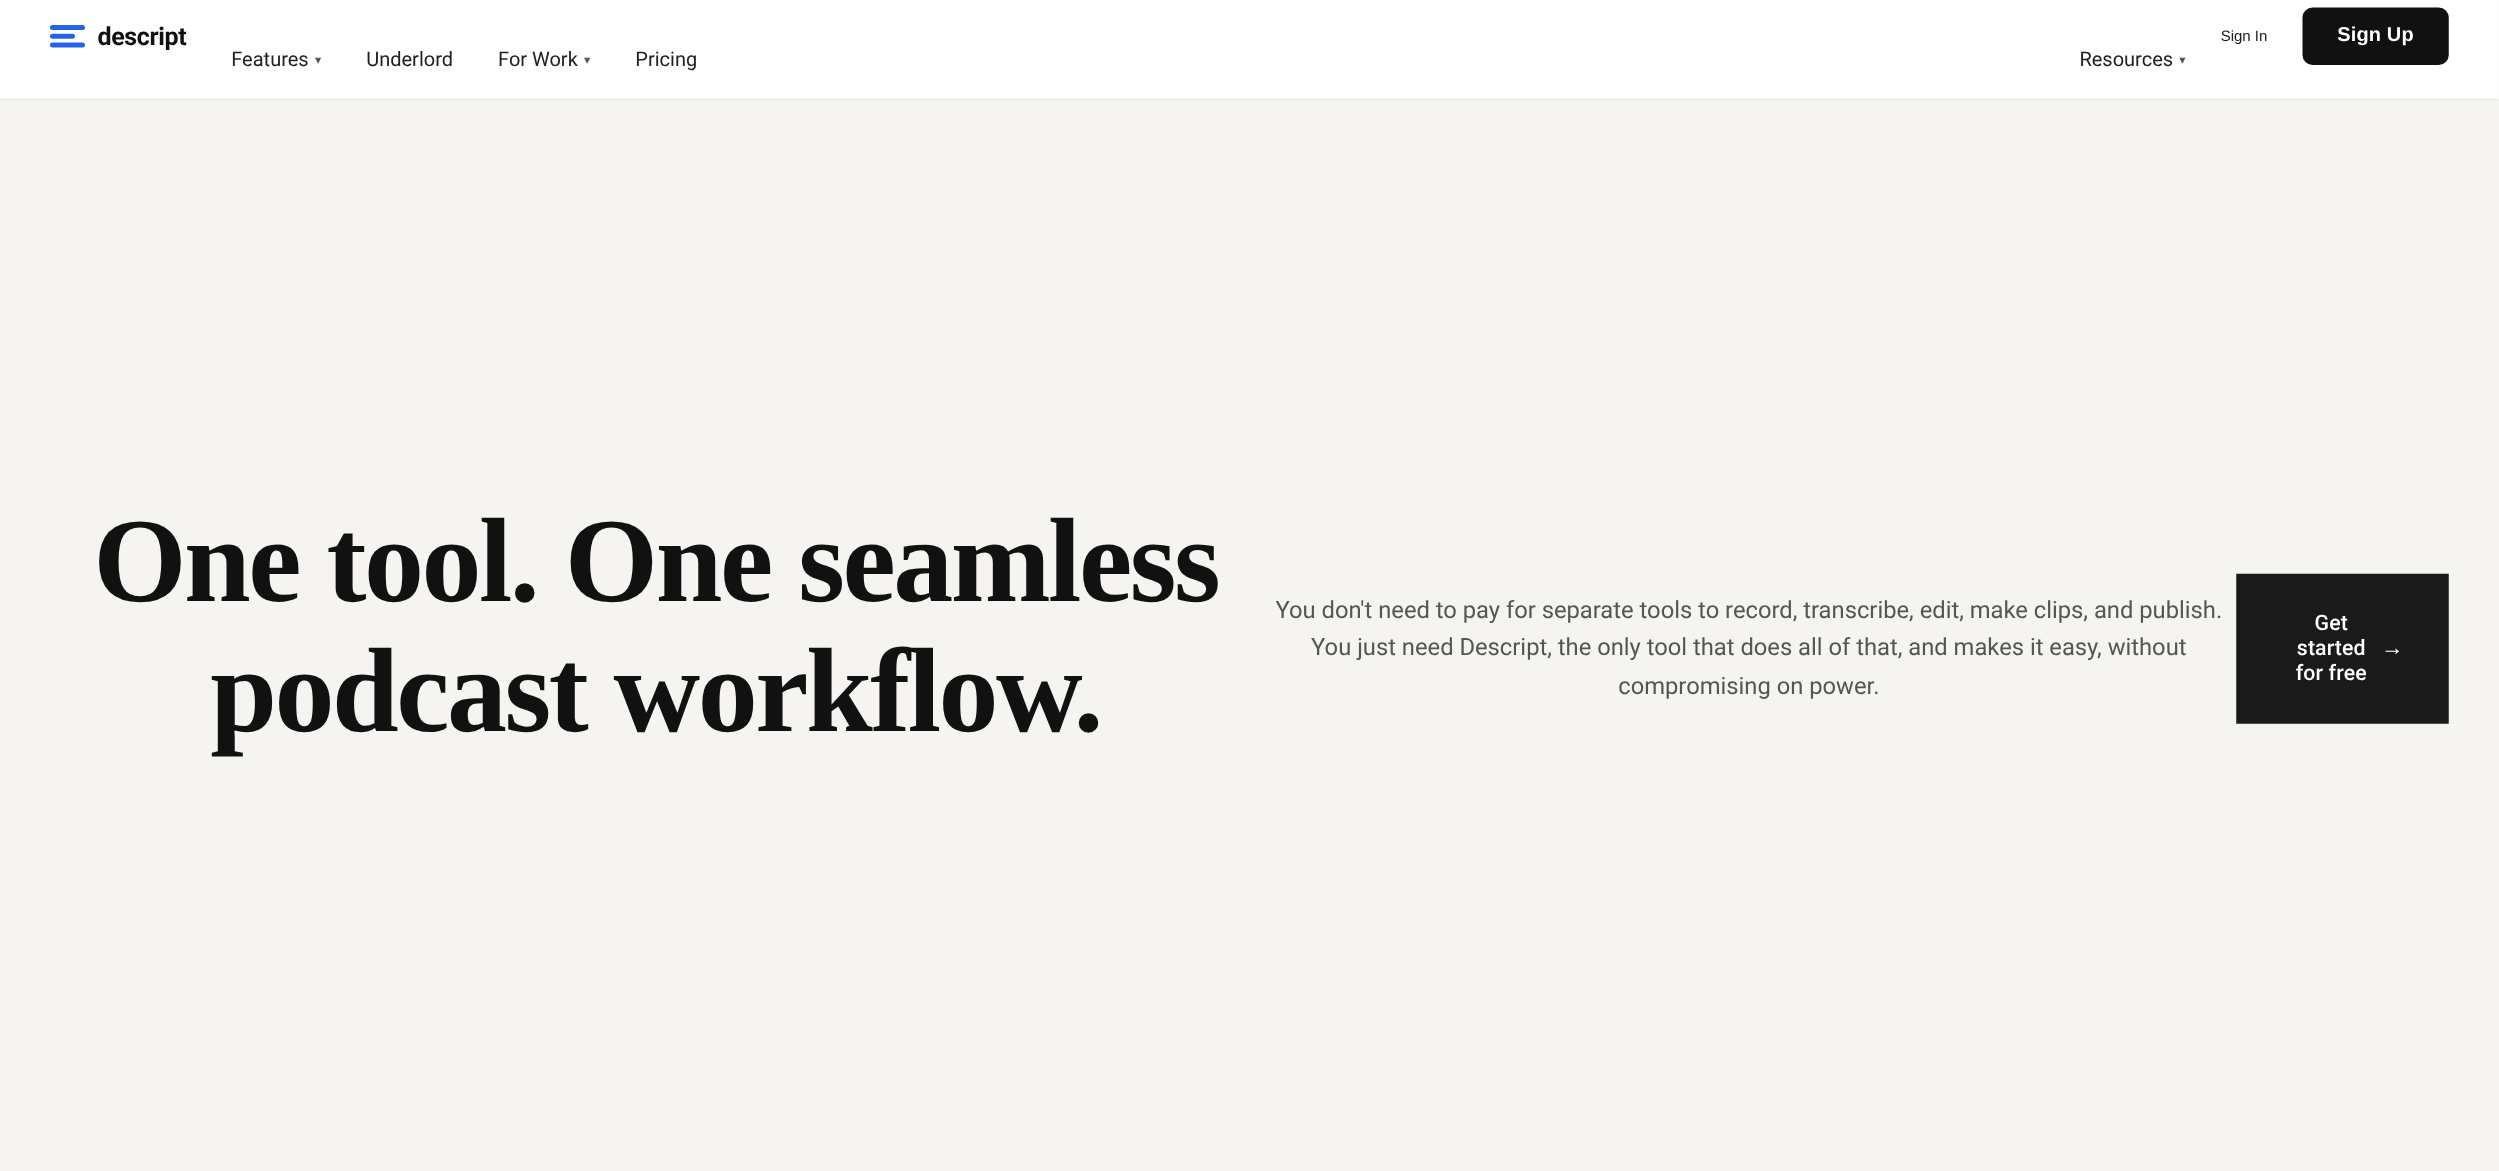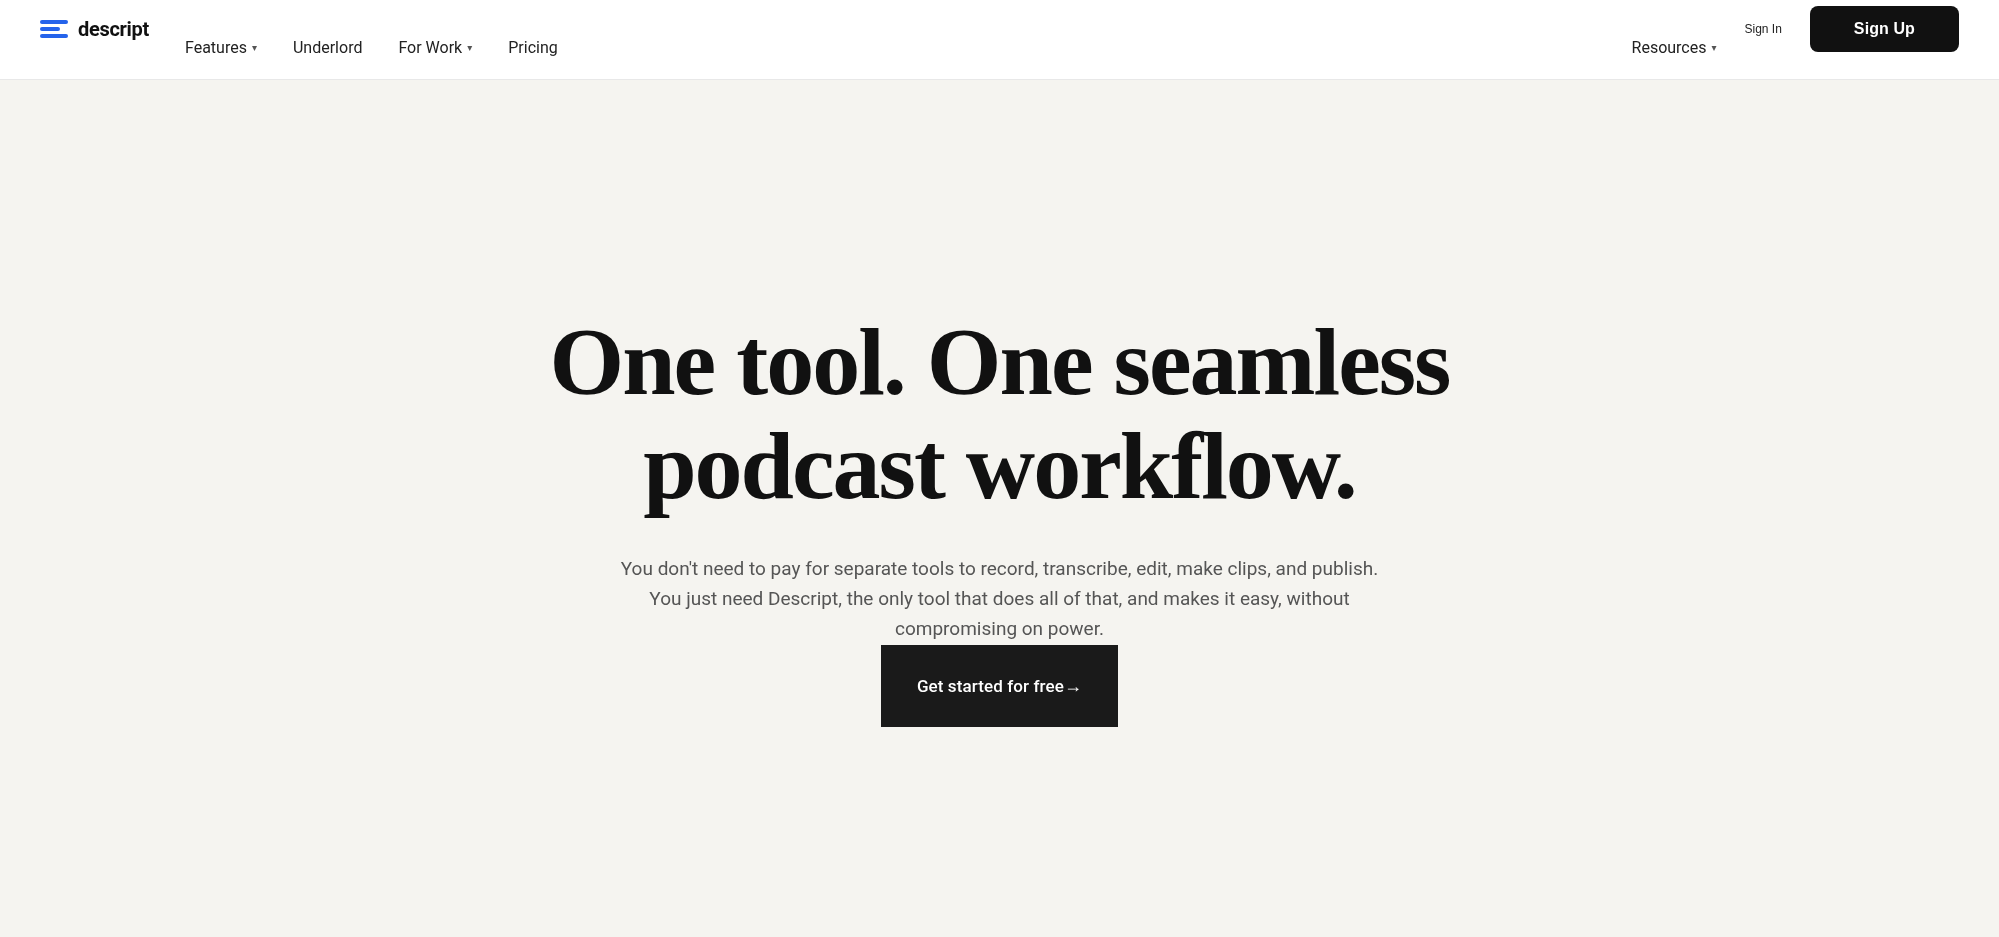"Sign Up" .sign-up-btn { padding: 14px 44px -> 14px 28px }
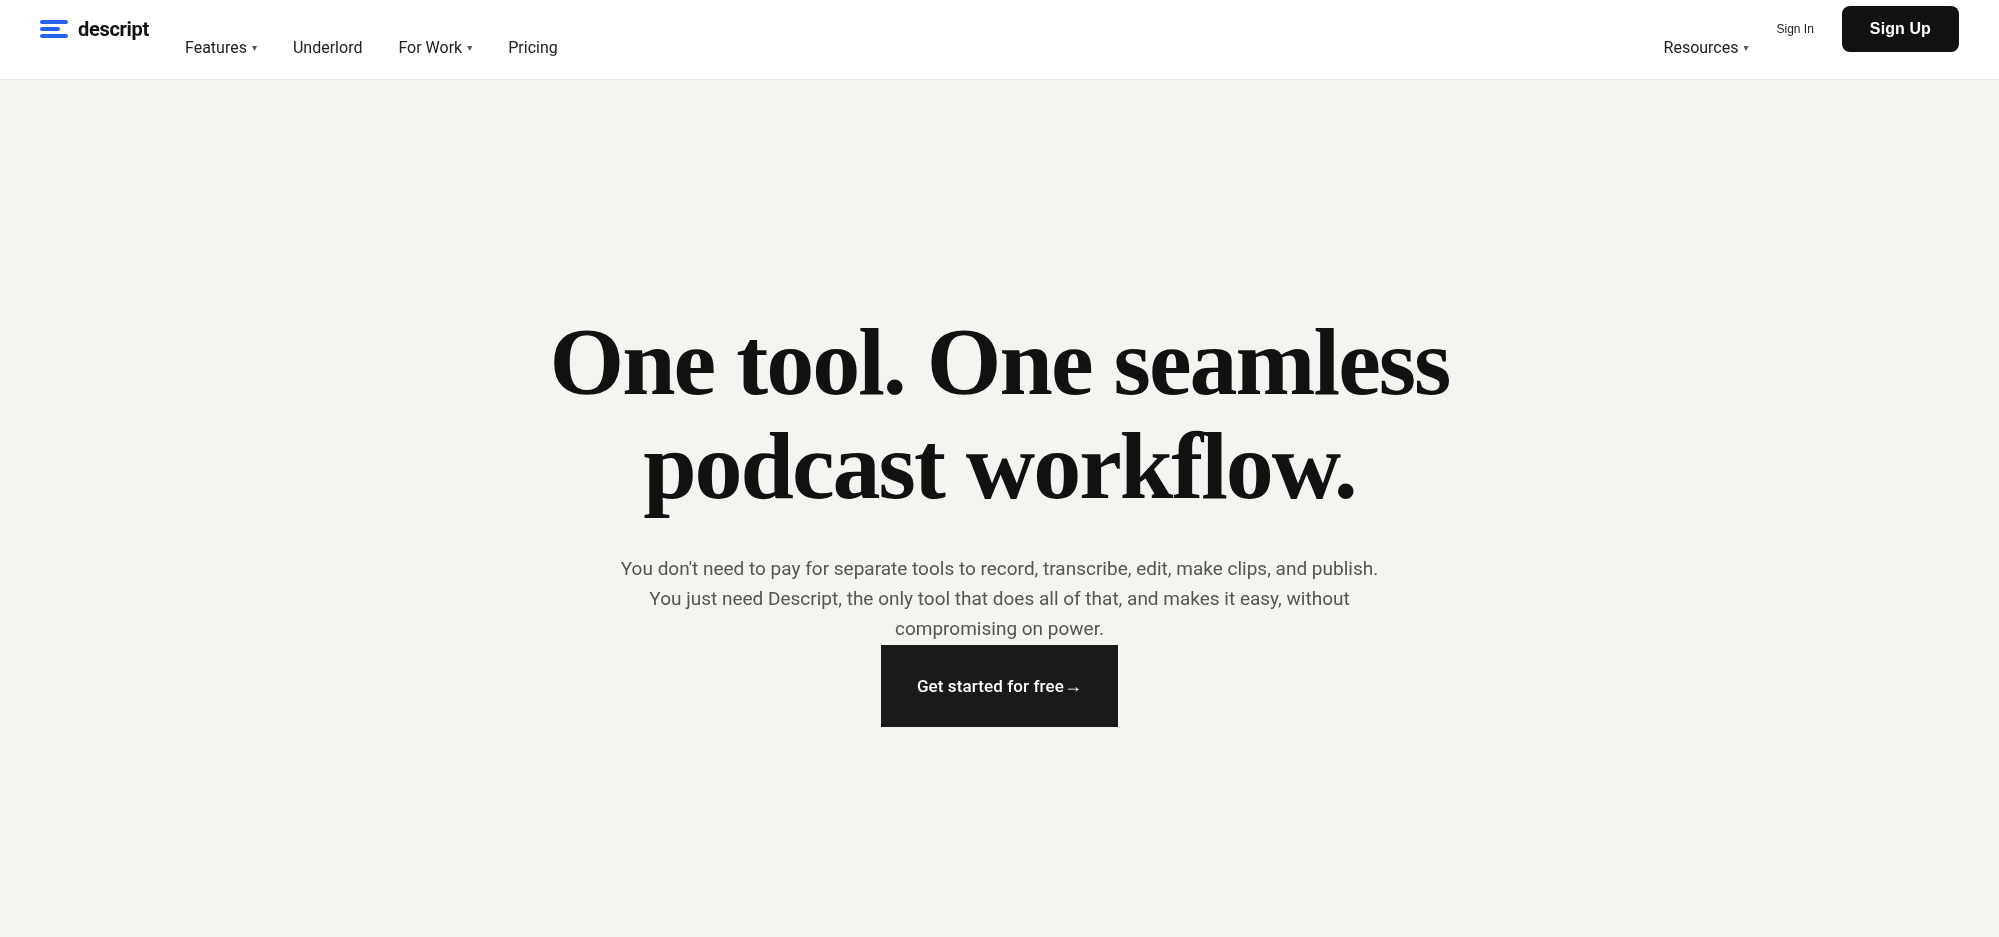"One tool. One seamless podcast" .hero { flex-direction: column -> row }
